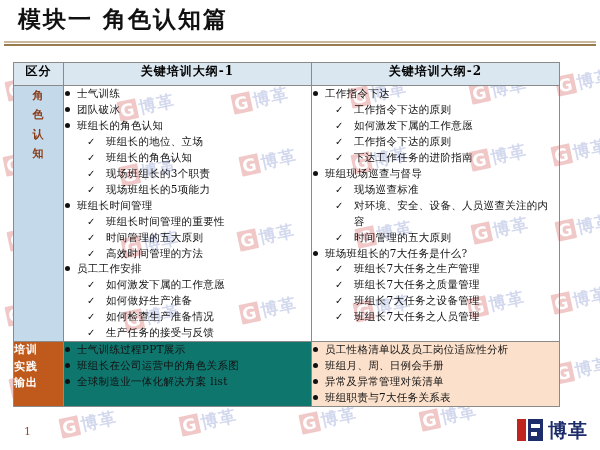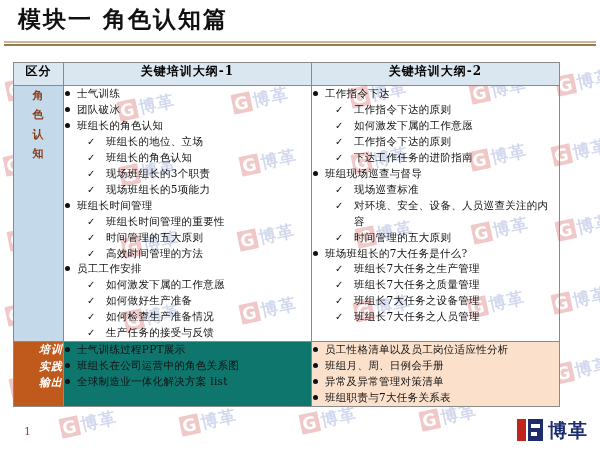"培训" .cell-div-out { font-style: italic -> none; text-align: right -> left }
